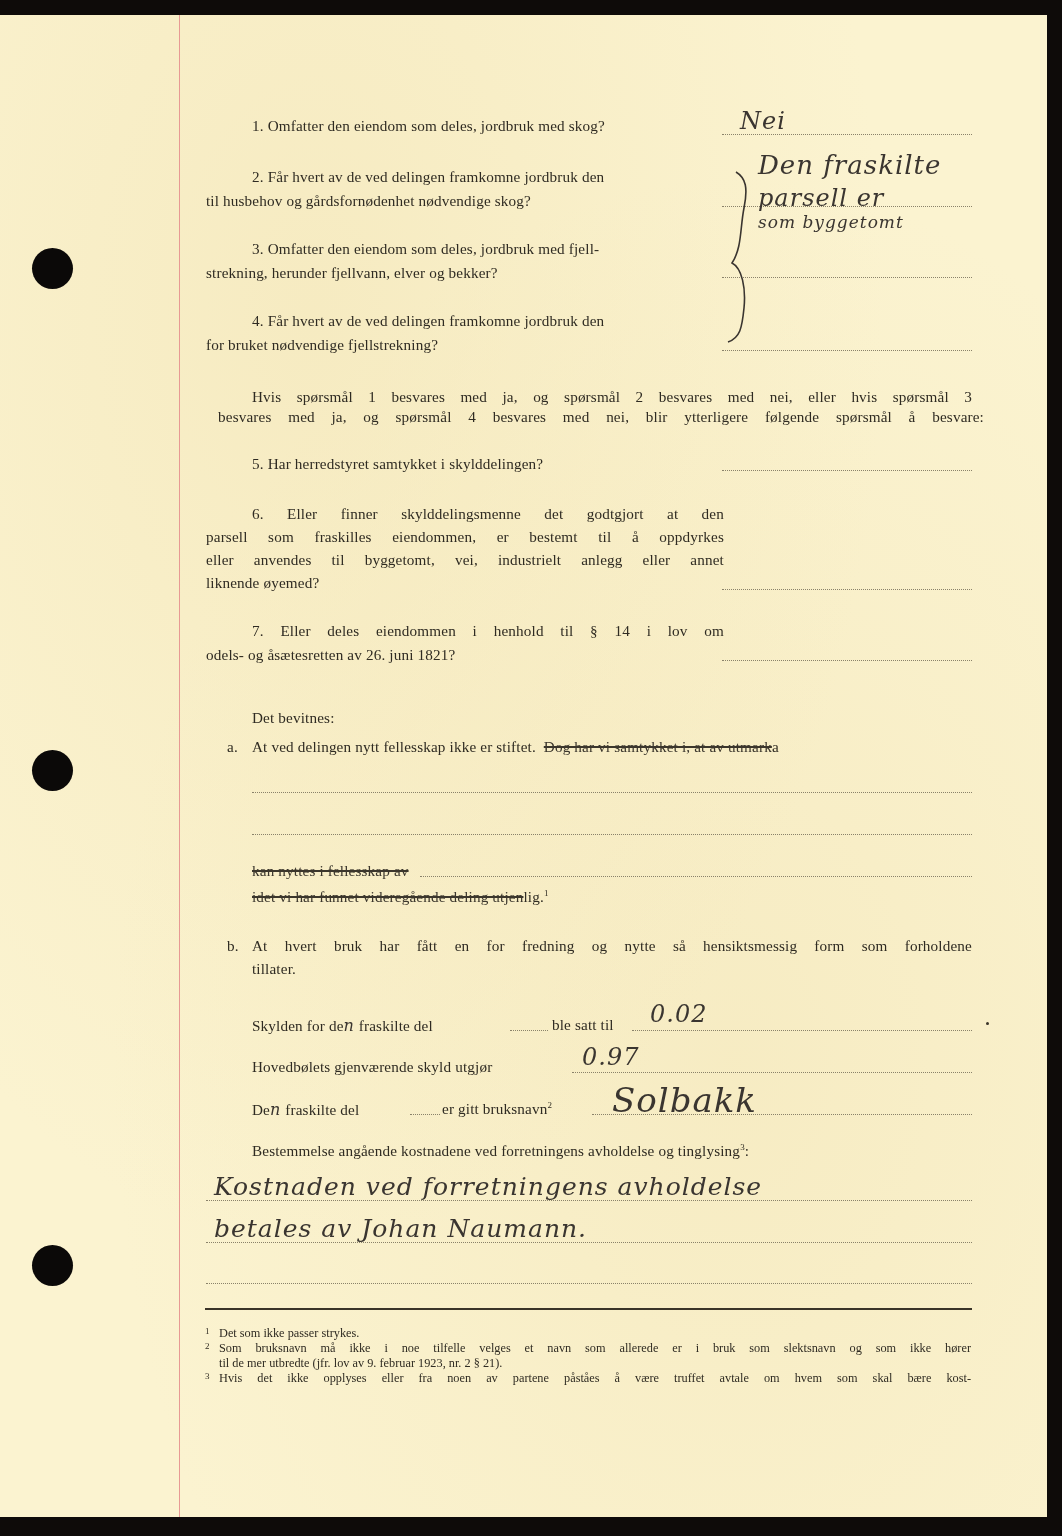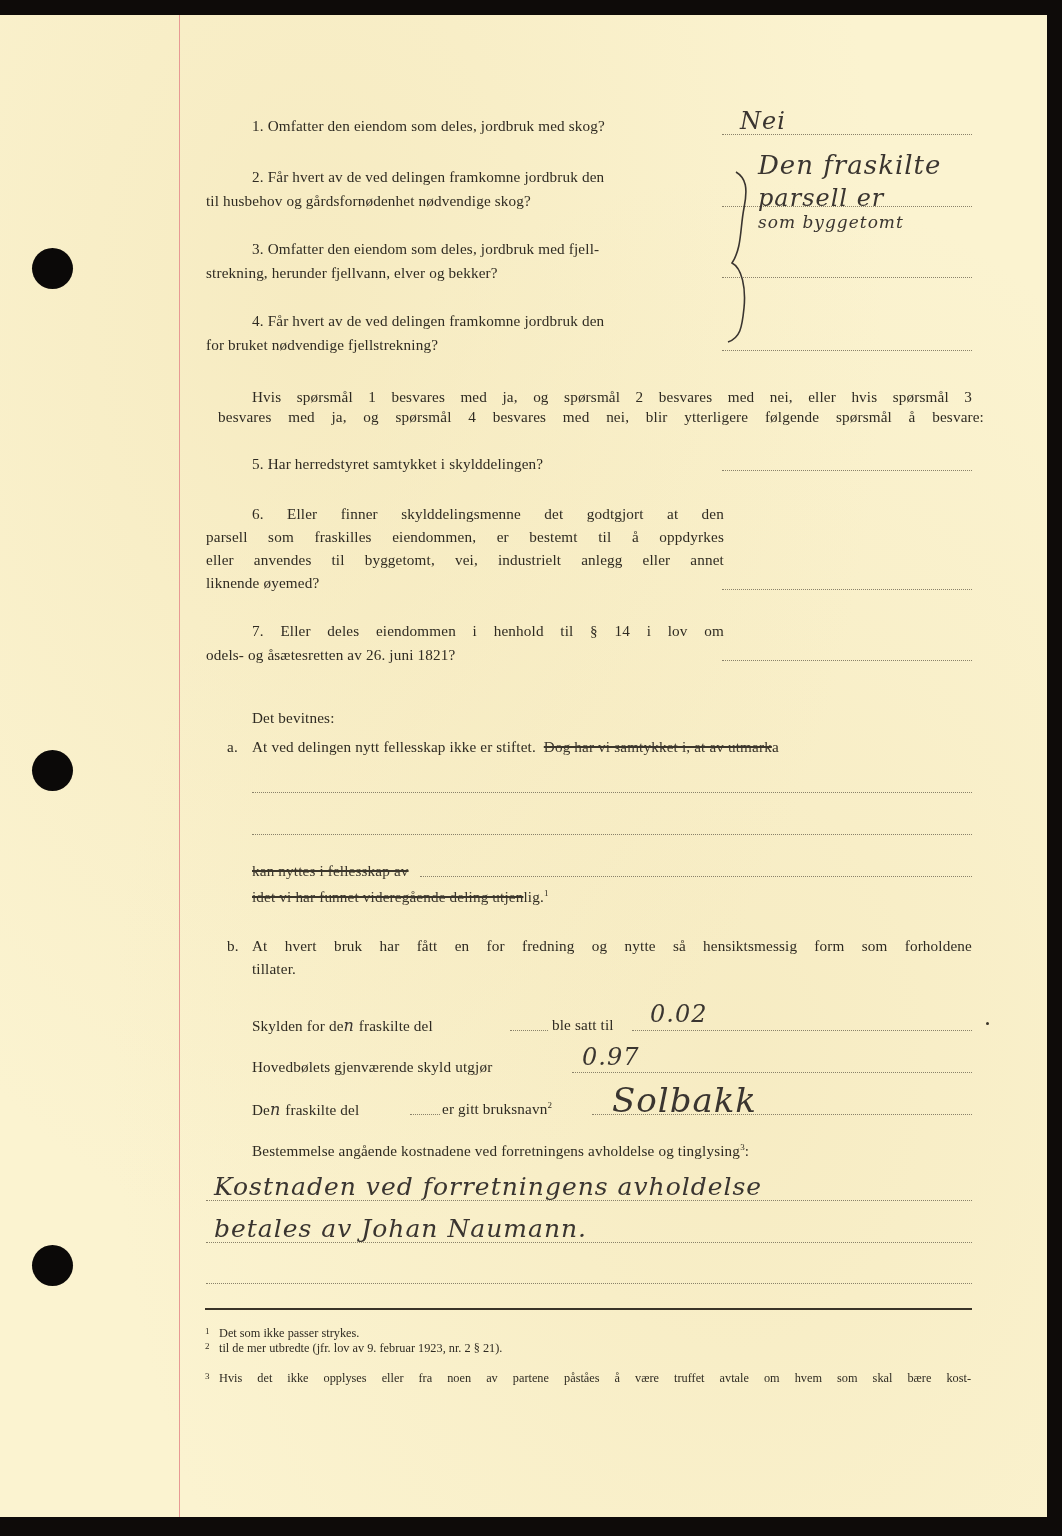"Som bruksnavn må ikke i" div.just { html: none -> <div>Som bruksnavn må ikke i noe tilfelle velges et navn som allerede er i bruk som slektsnavn og som ikke hører</div> }
